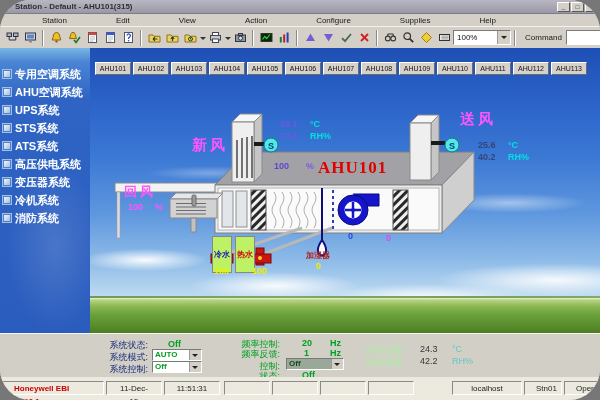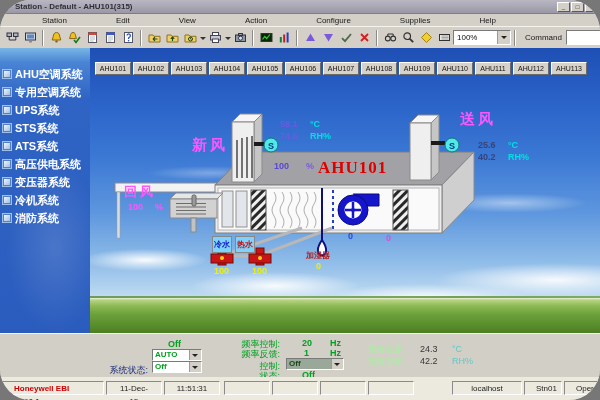"AHU空调系统" div.side-item { order: before "专用空调系统" -> after "专用空调系统" }
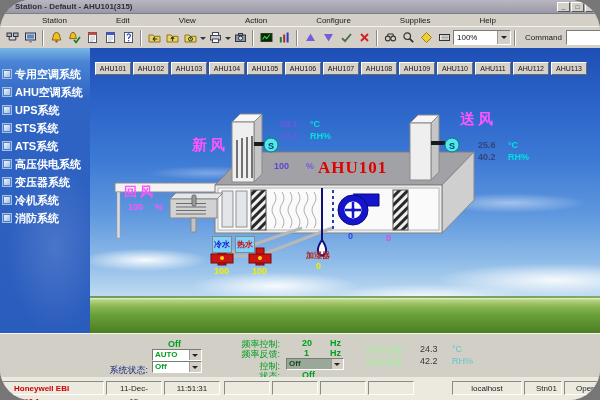"冷水" .vtag { background: #7dd3fc -> #bef264; padding: 2px 1px -> 12px 1px }
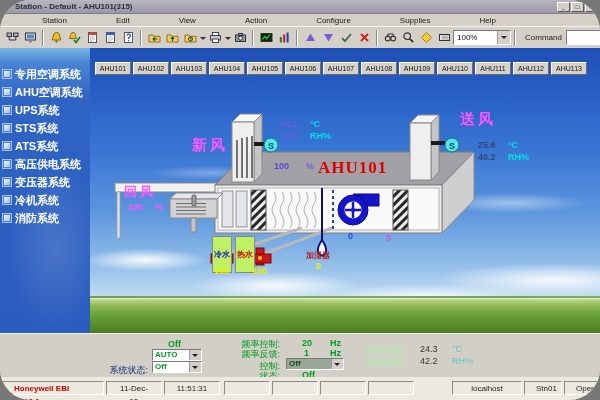"系统状态:" .plabel { margin-top: 25px -> none }
